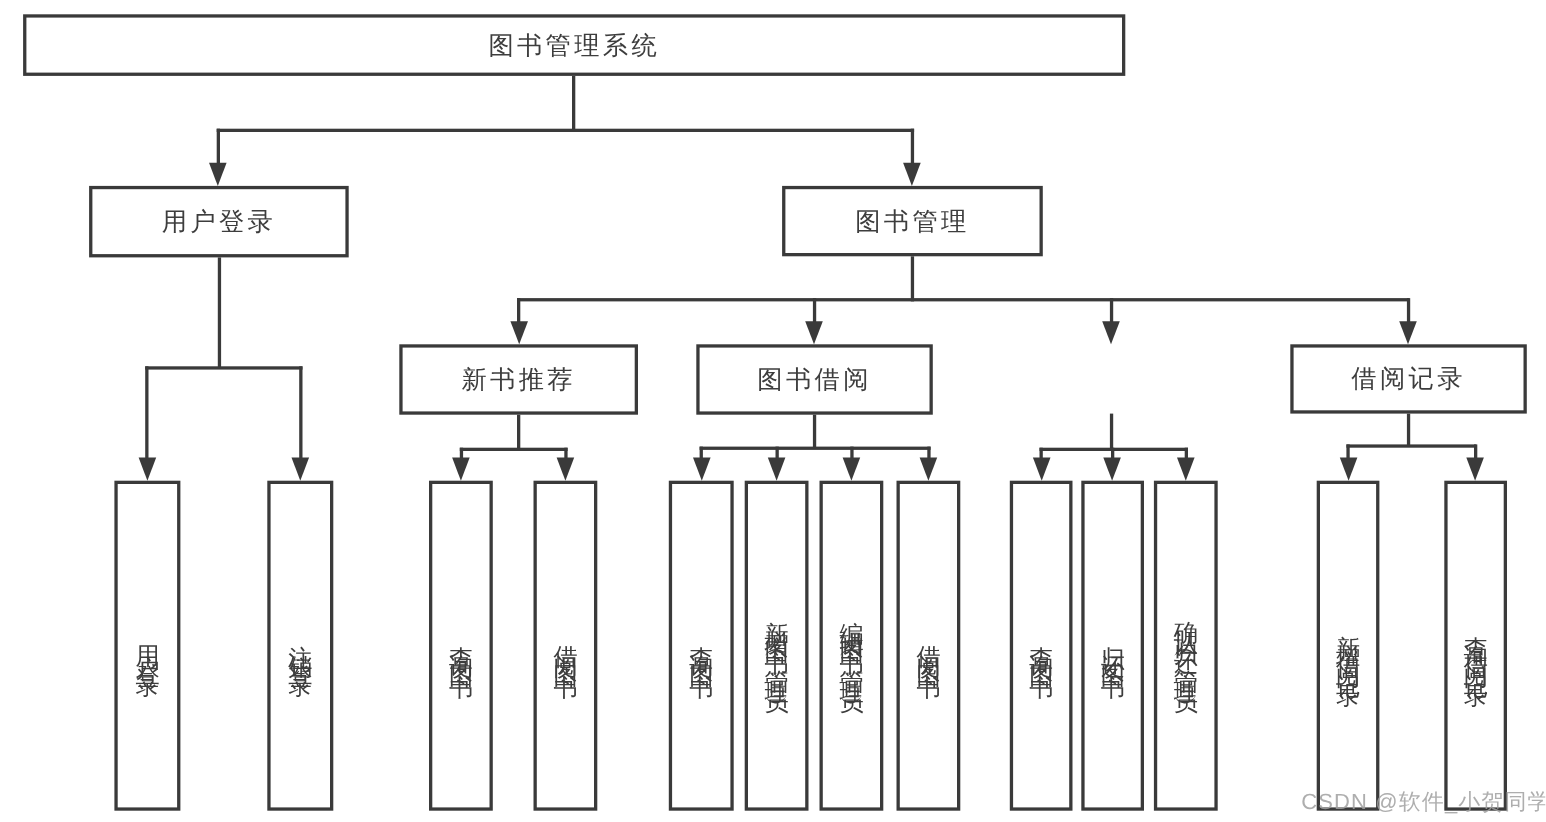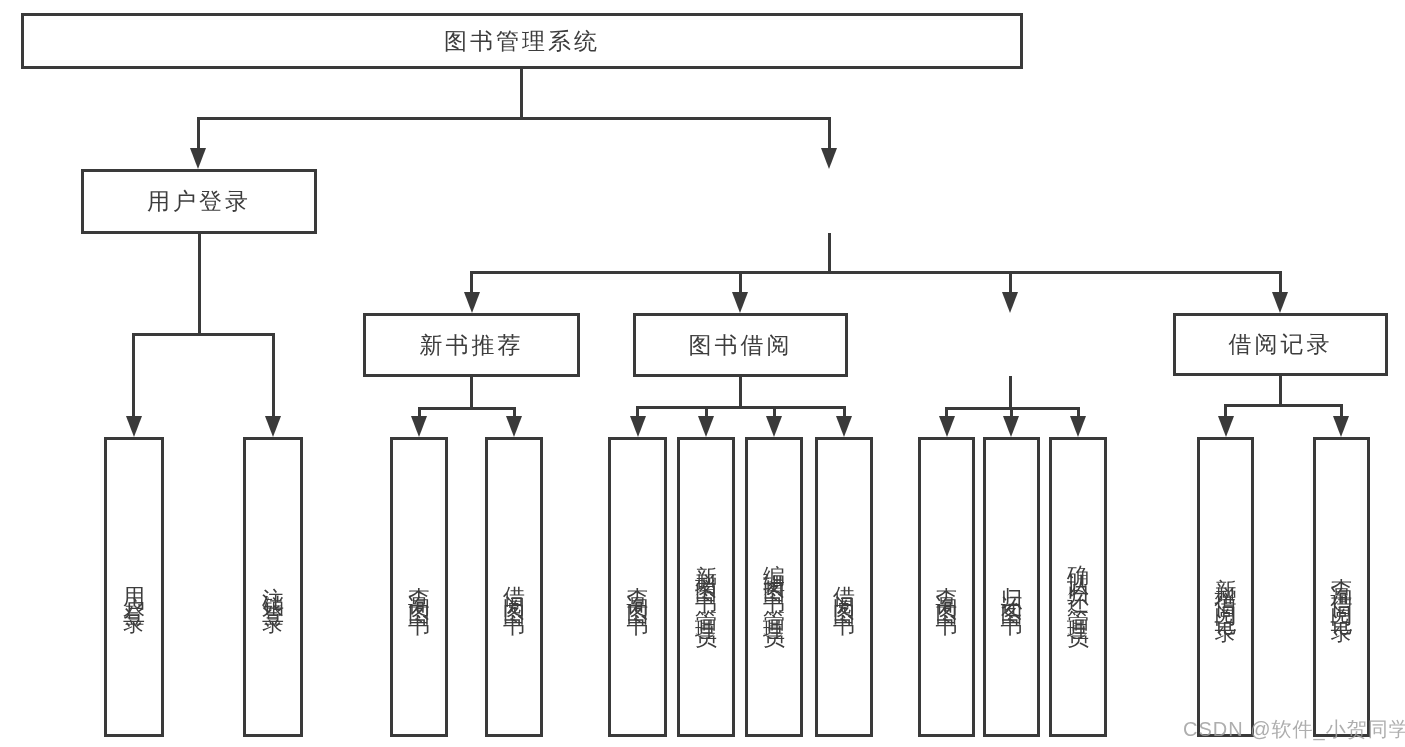"图书管理" div.node { html: none -> <div> <span>图书管理</span> </div> }
